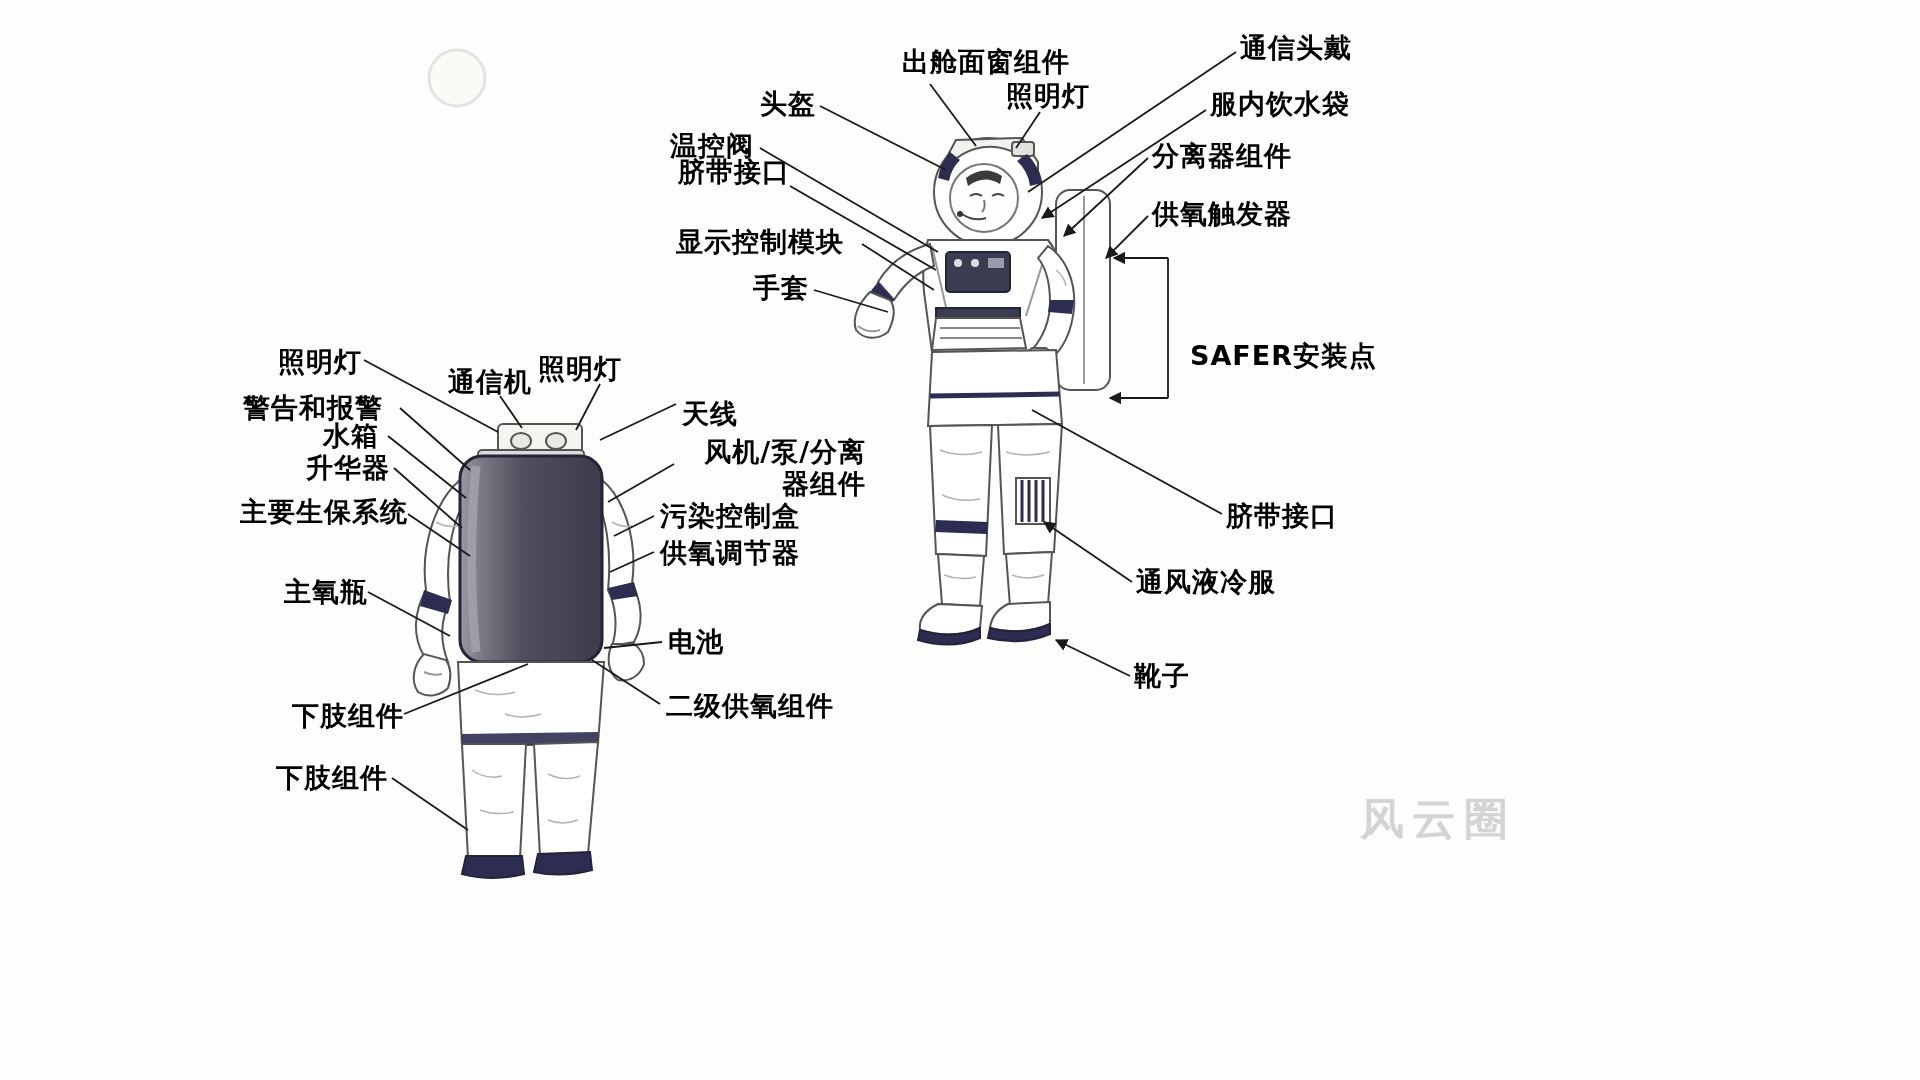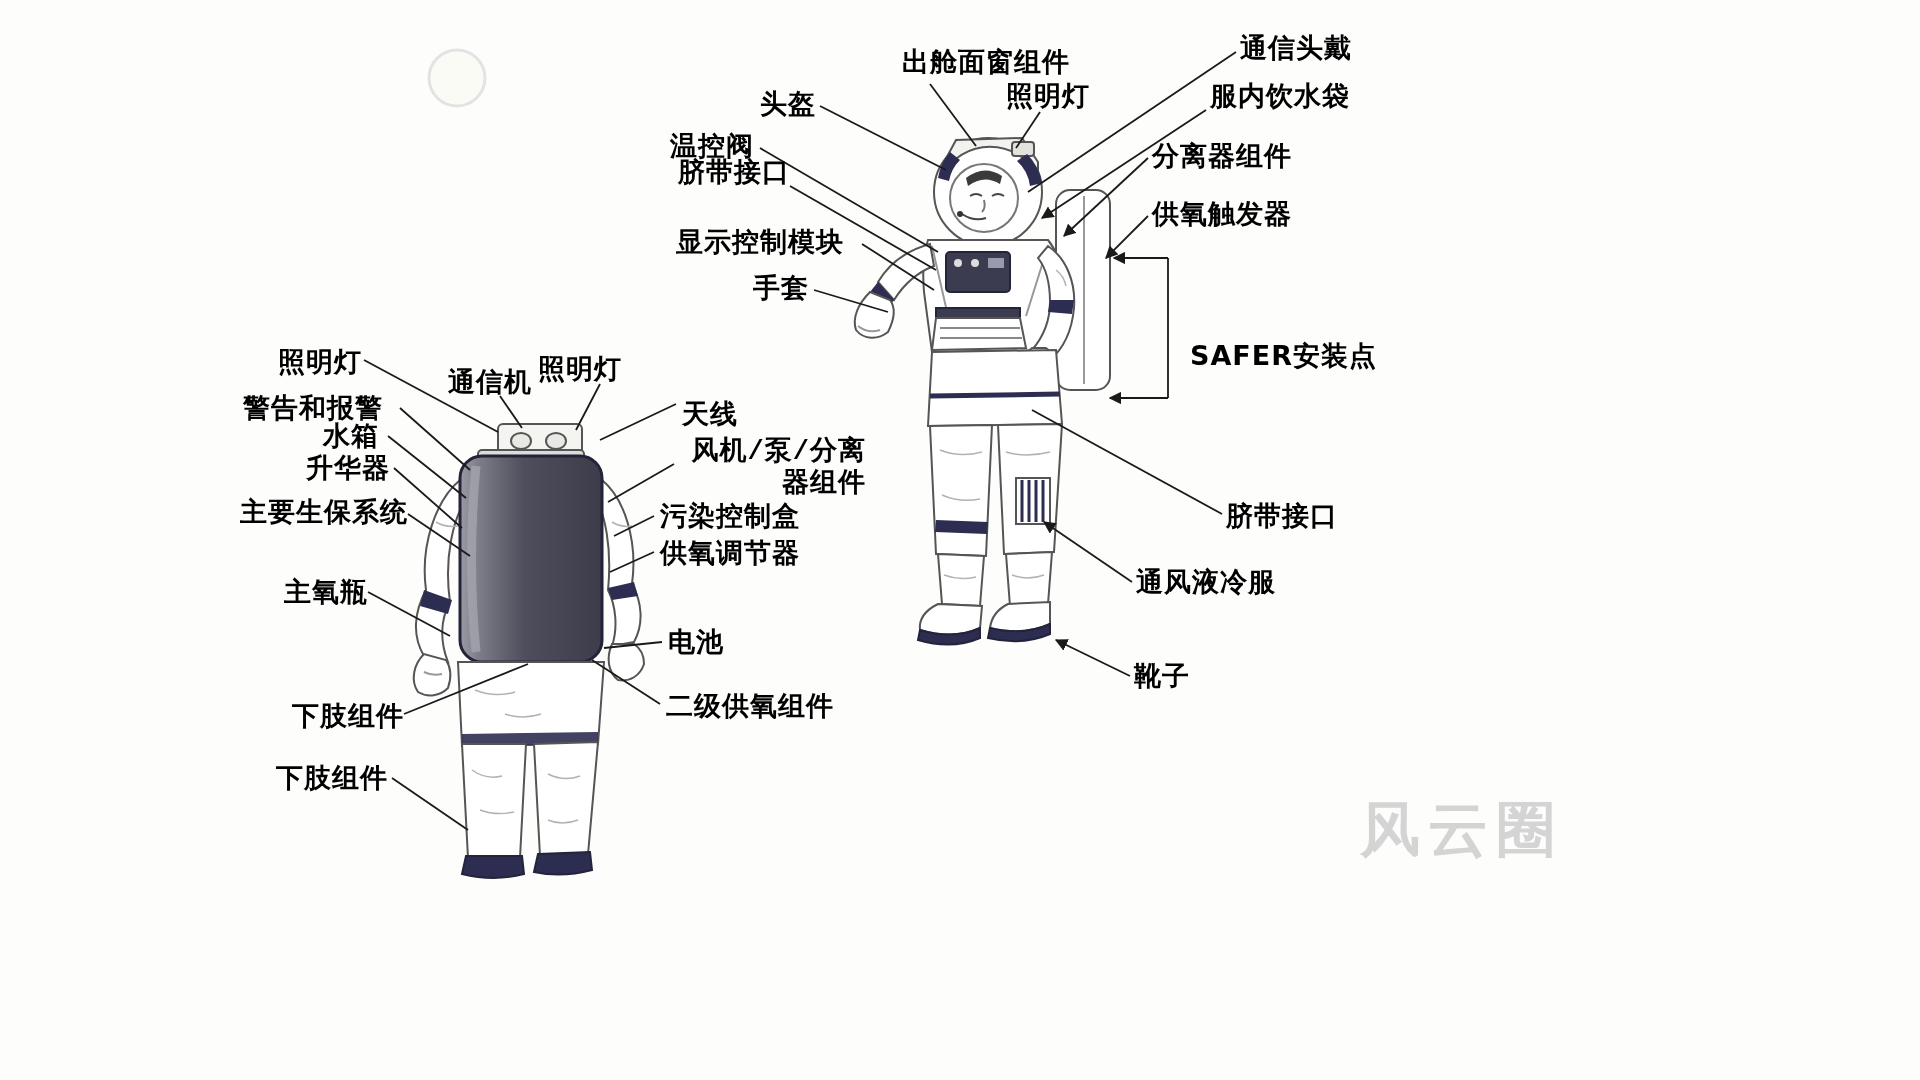"服内饮水袋" div.lbl { top: 80px -> 88px }
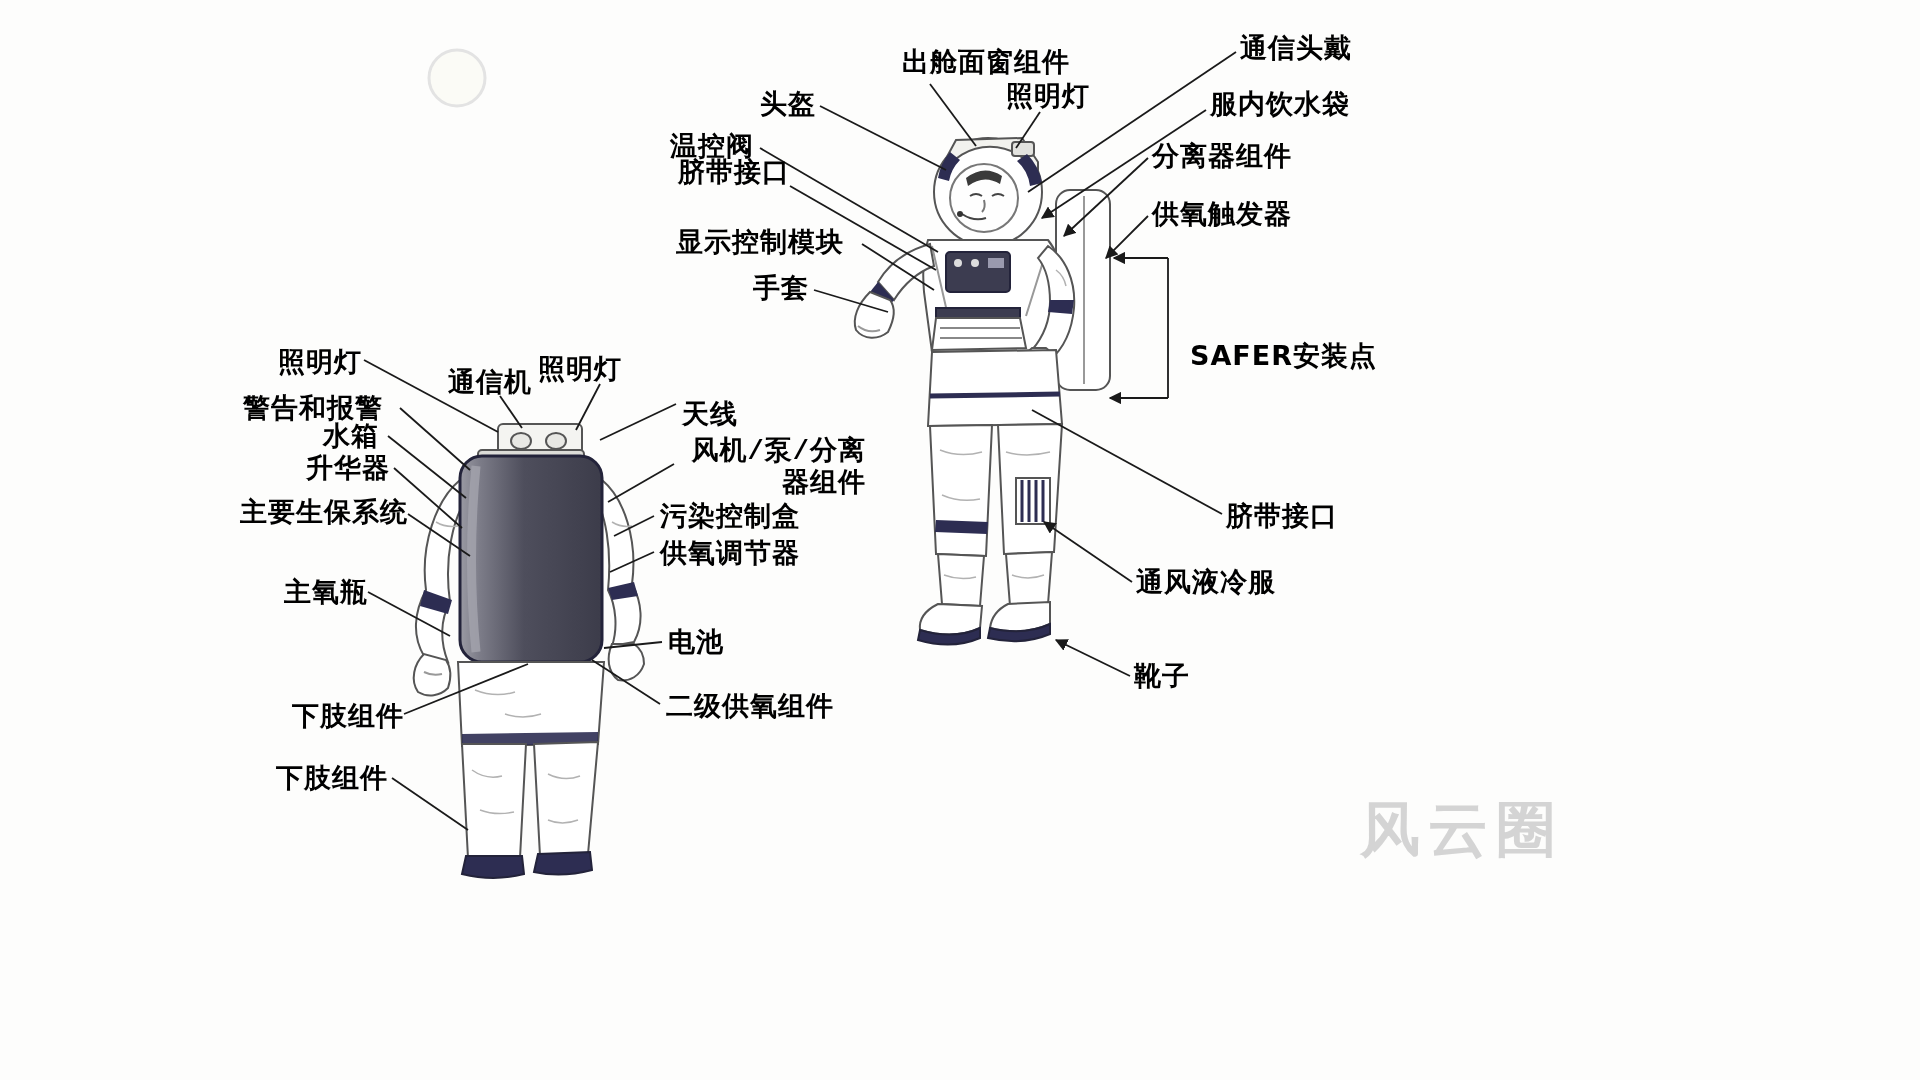"风机/泵/分离器组件" .lbl.wrap { font-family: Liberation Mono, monospace -> none }
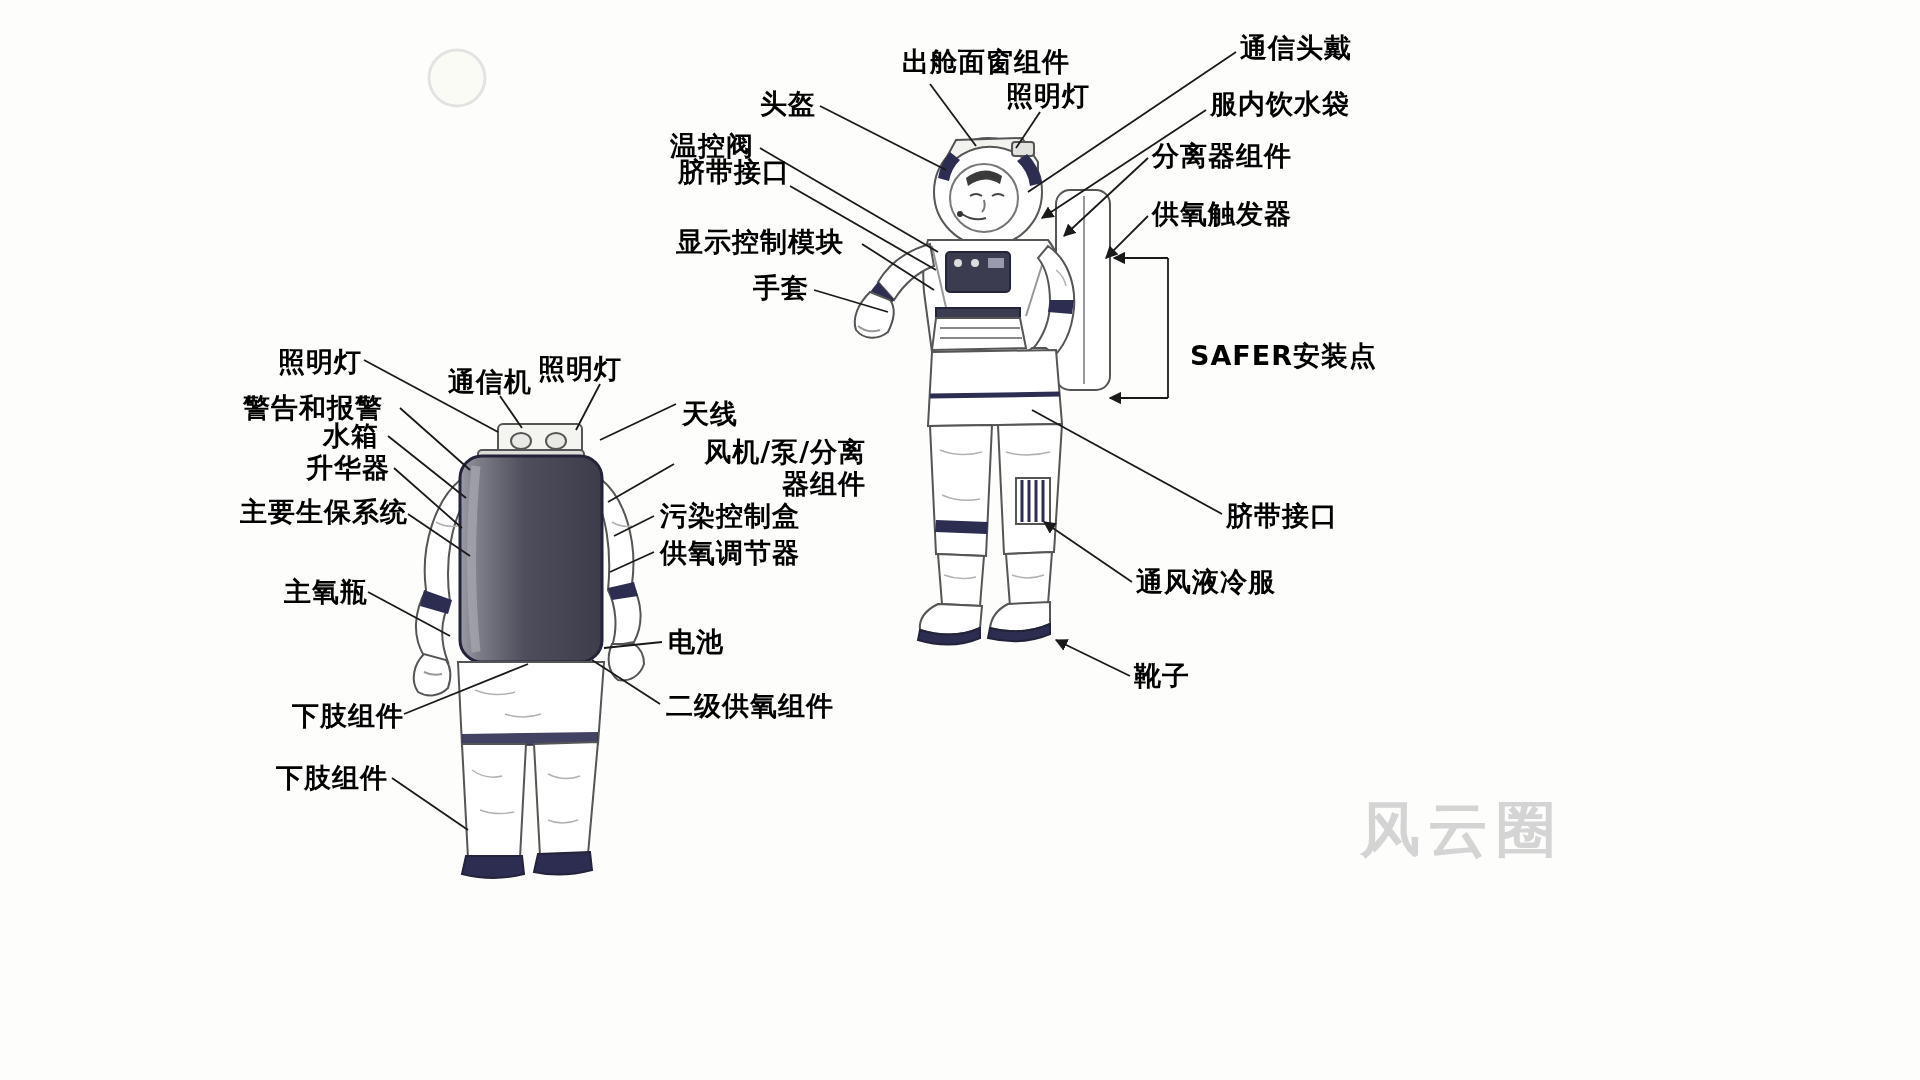"风云圈" .watermark { font-size: 60px -> 44px }
